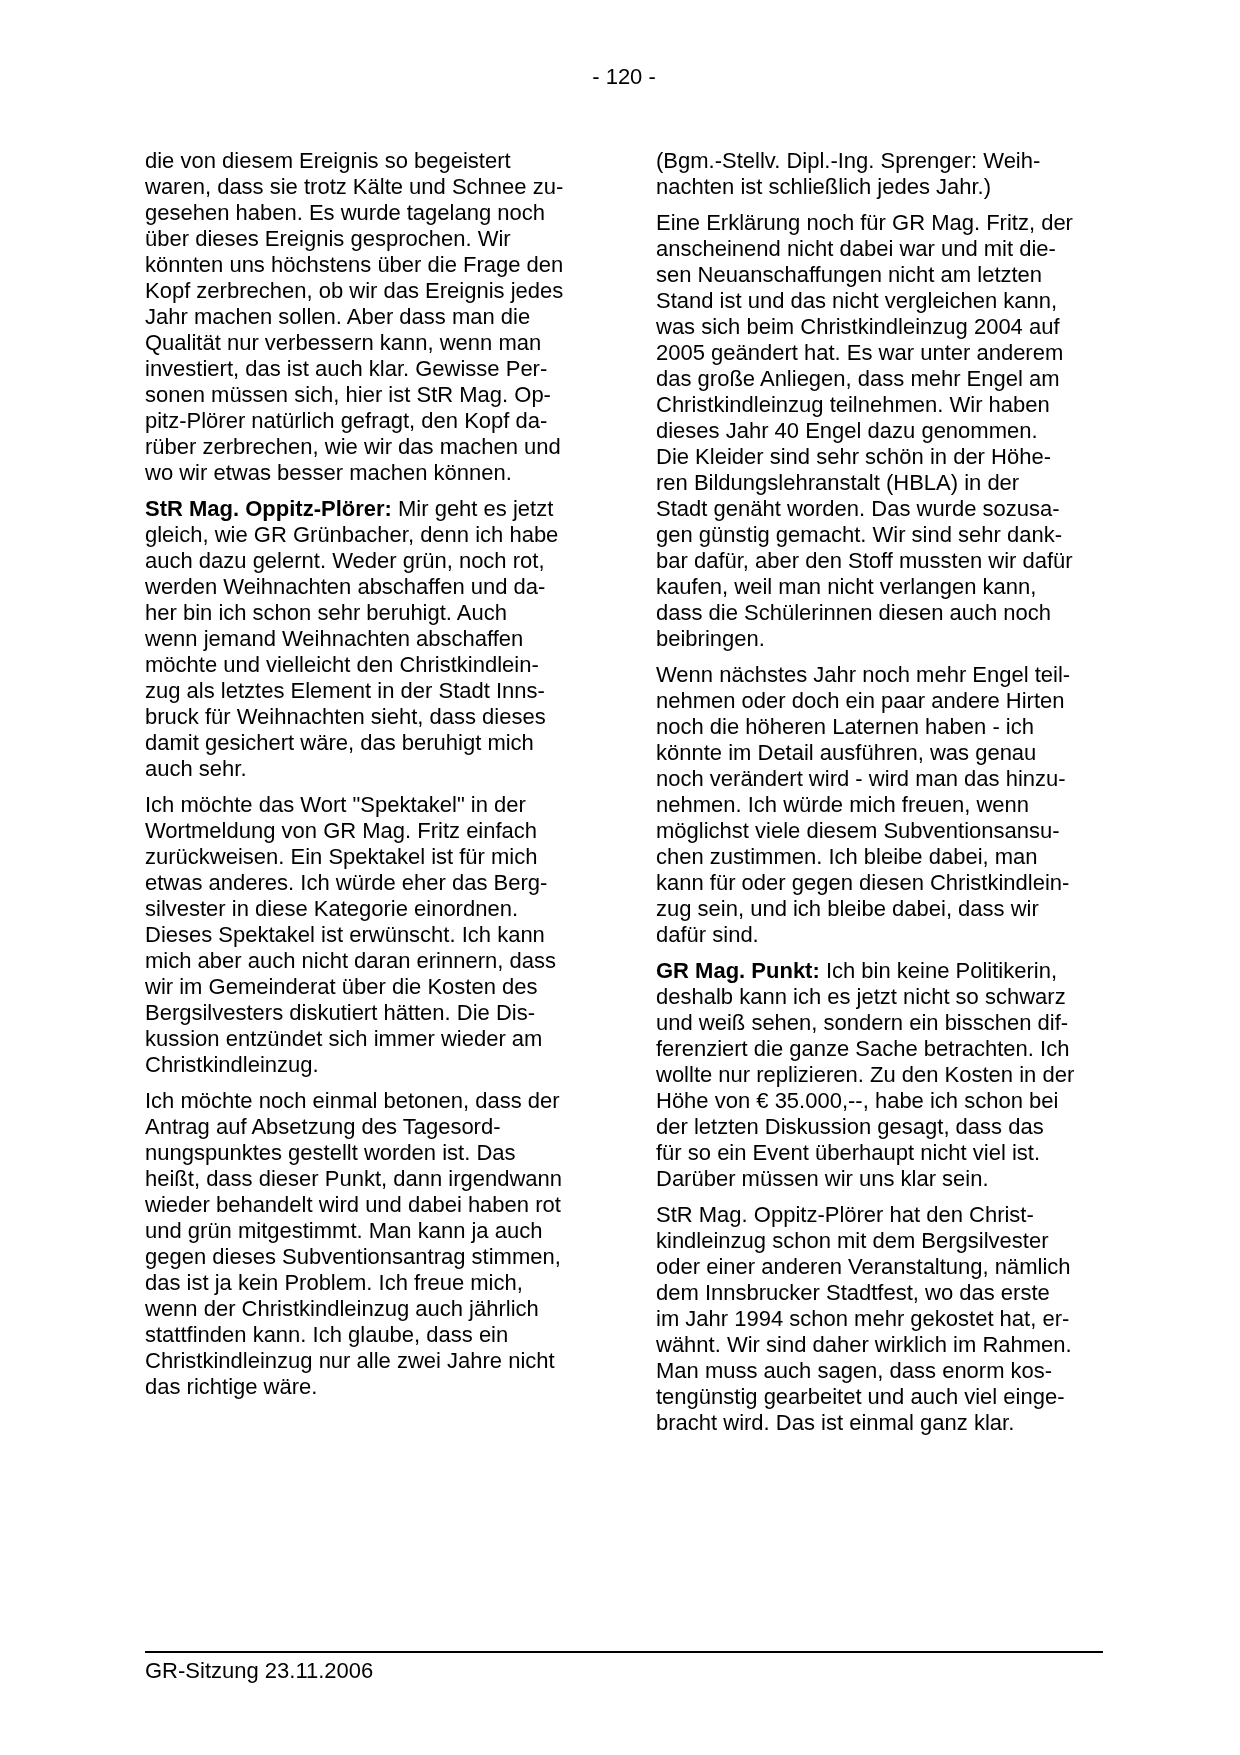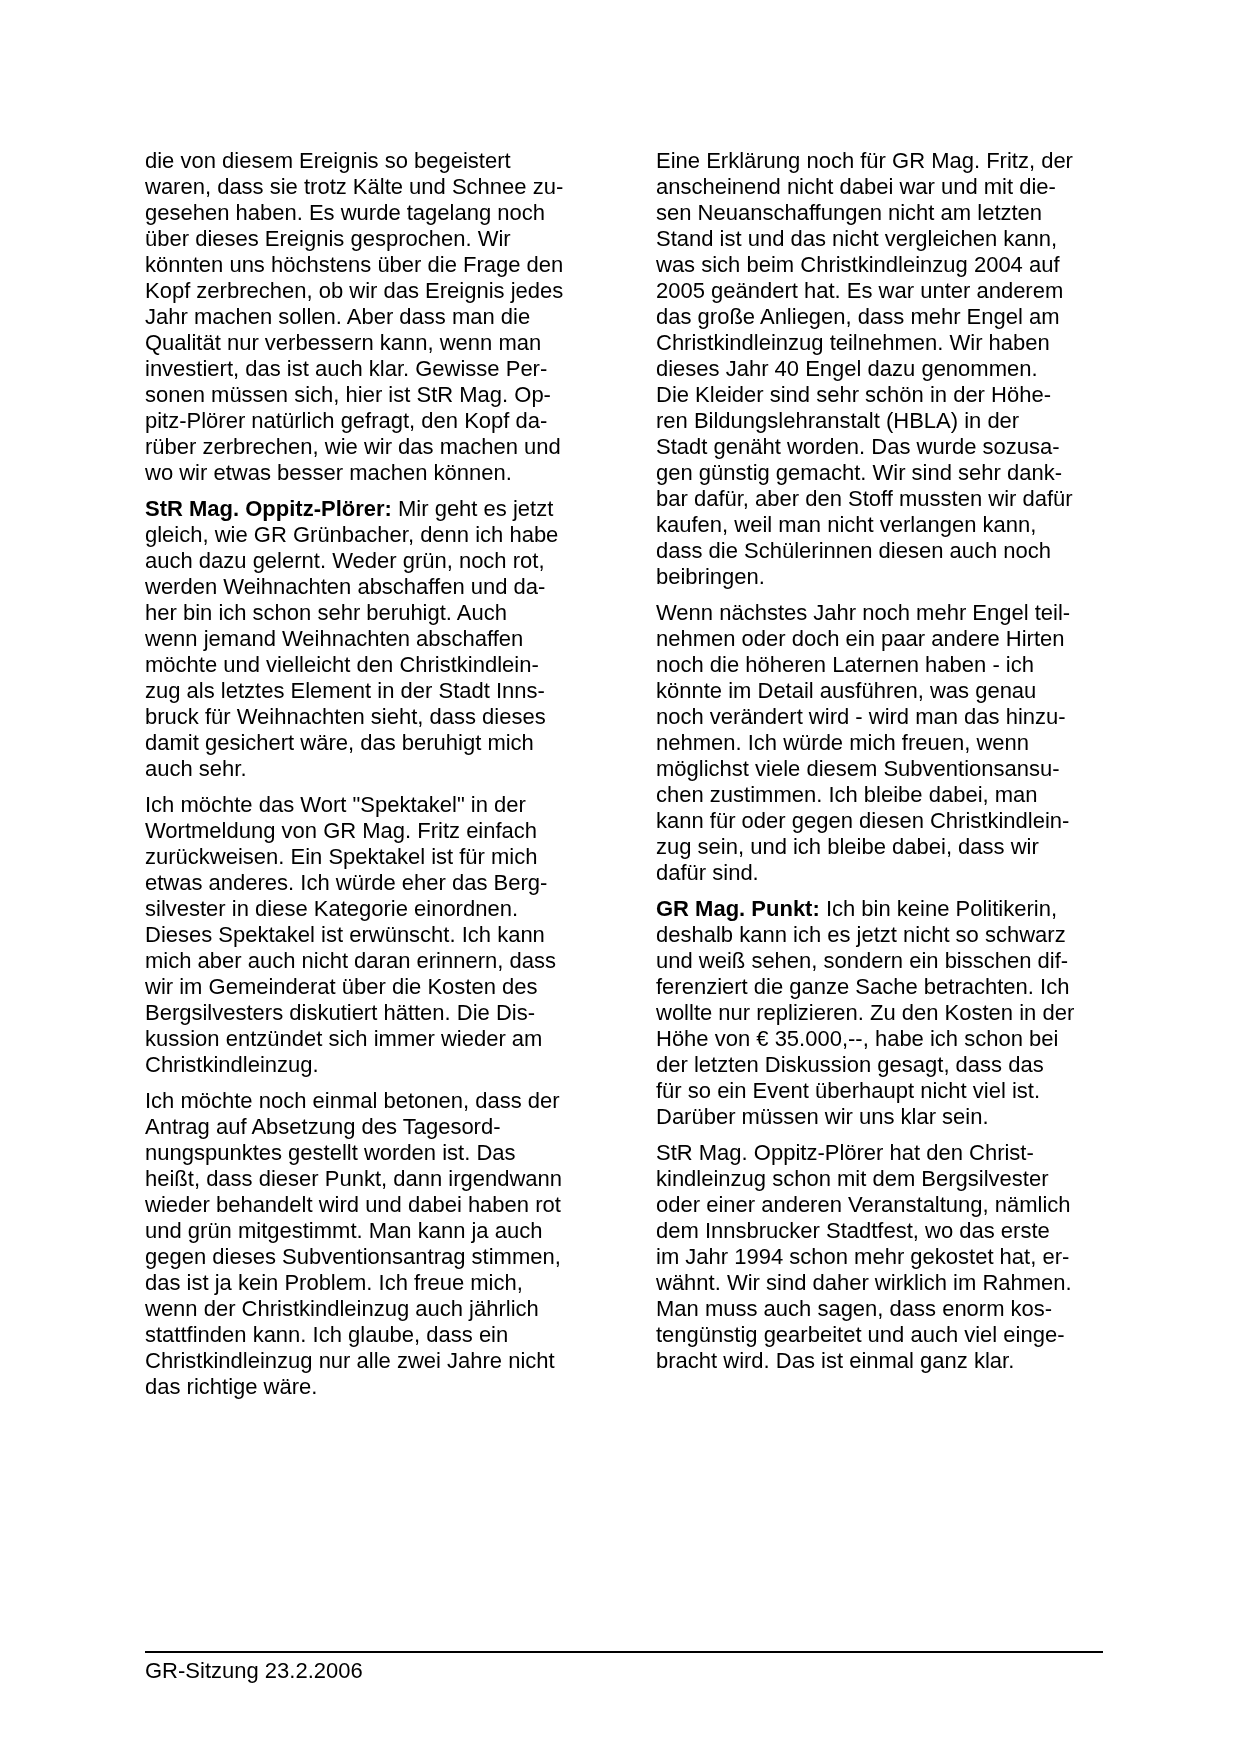"- 120 -" div.page-number { html: none -> <div>- 120 -</div> }
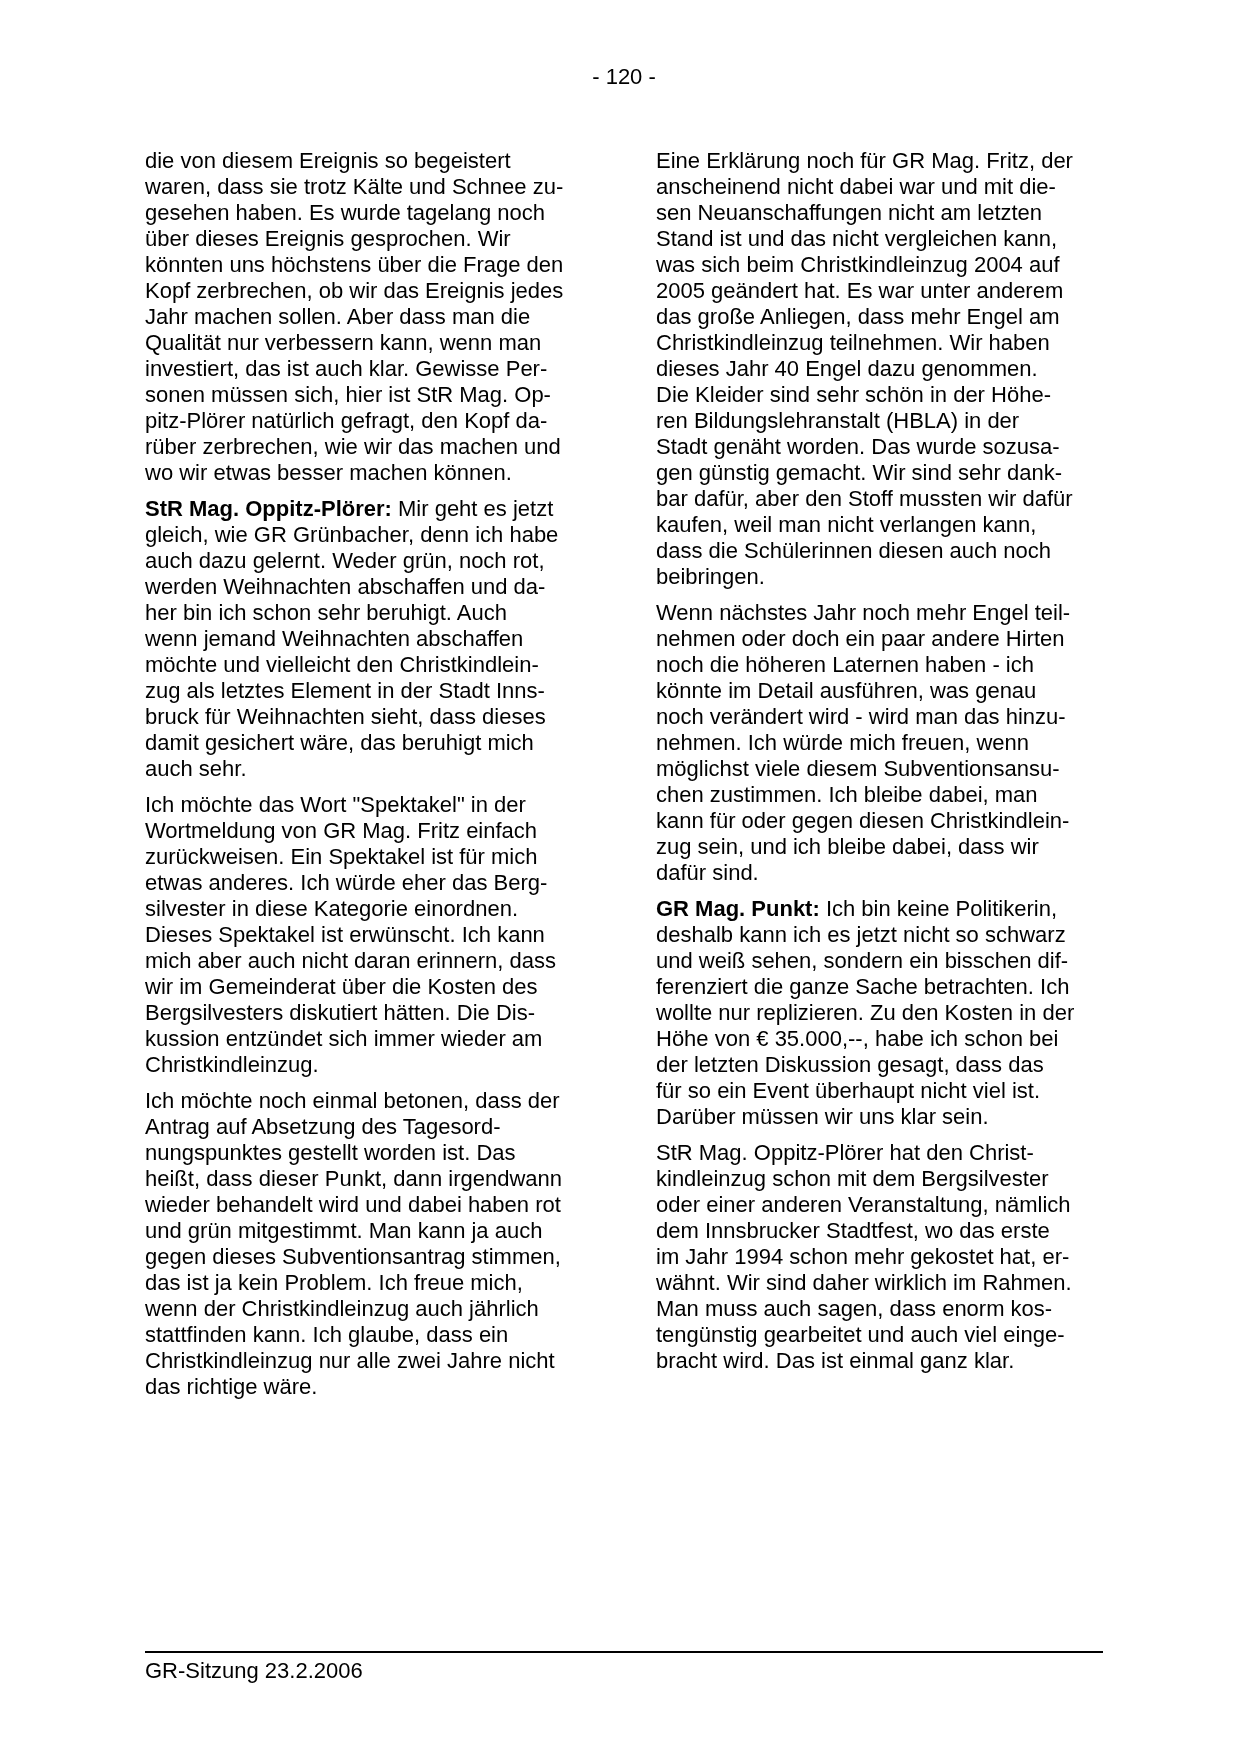"(Bgm.-Stellv. Dipl.-Ing. Sprenger: Weih-" p.para { html: none -> <p><span>(Bgm.-Stellv. Dipl.-Ing. Sprenger: Weih- nachten ist schließlich jedes Jahr.)</span></p> }
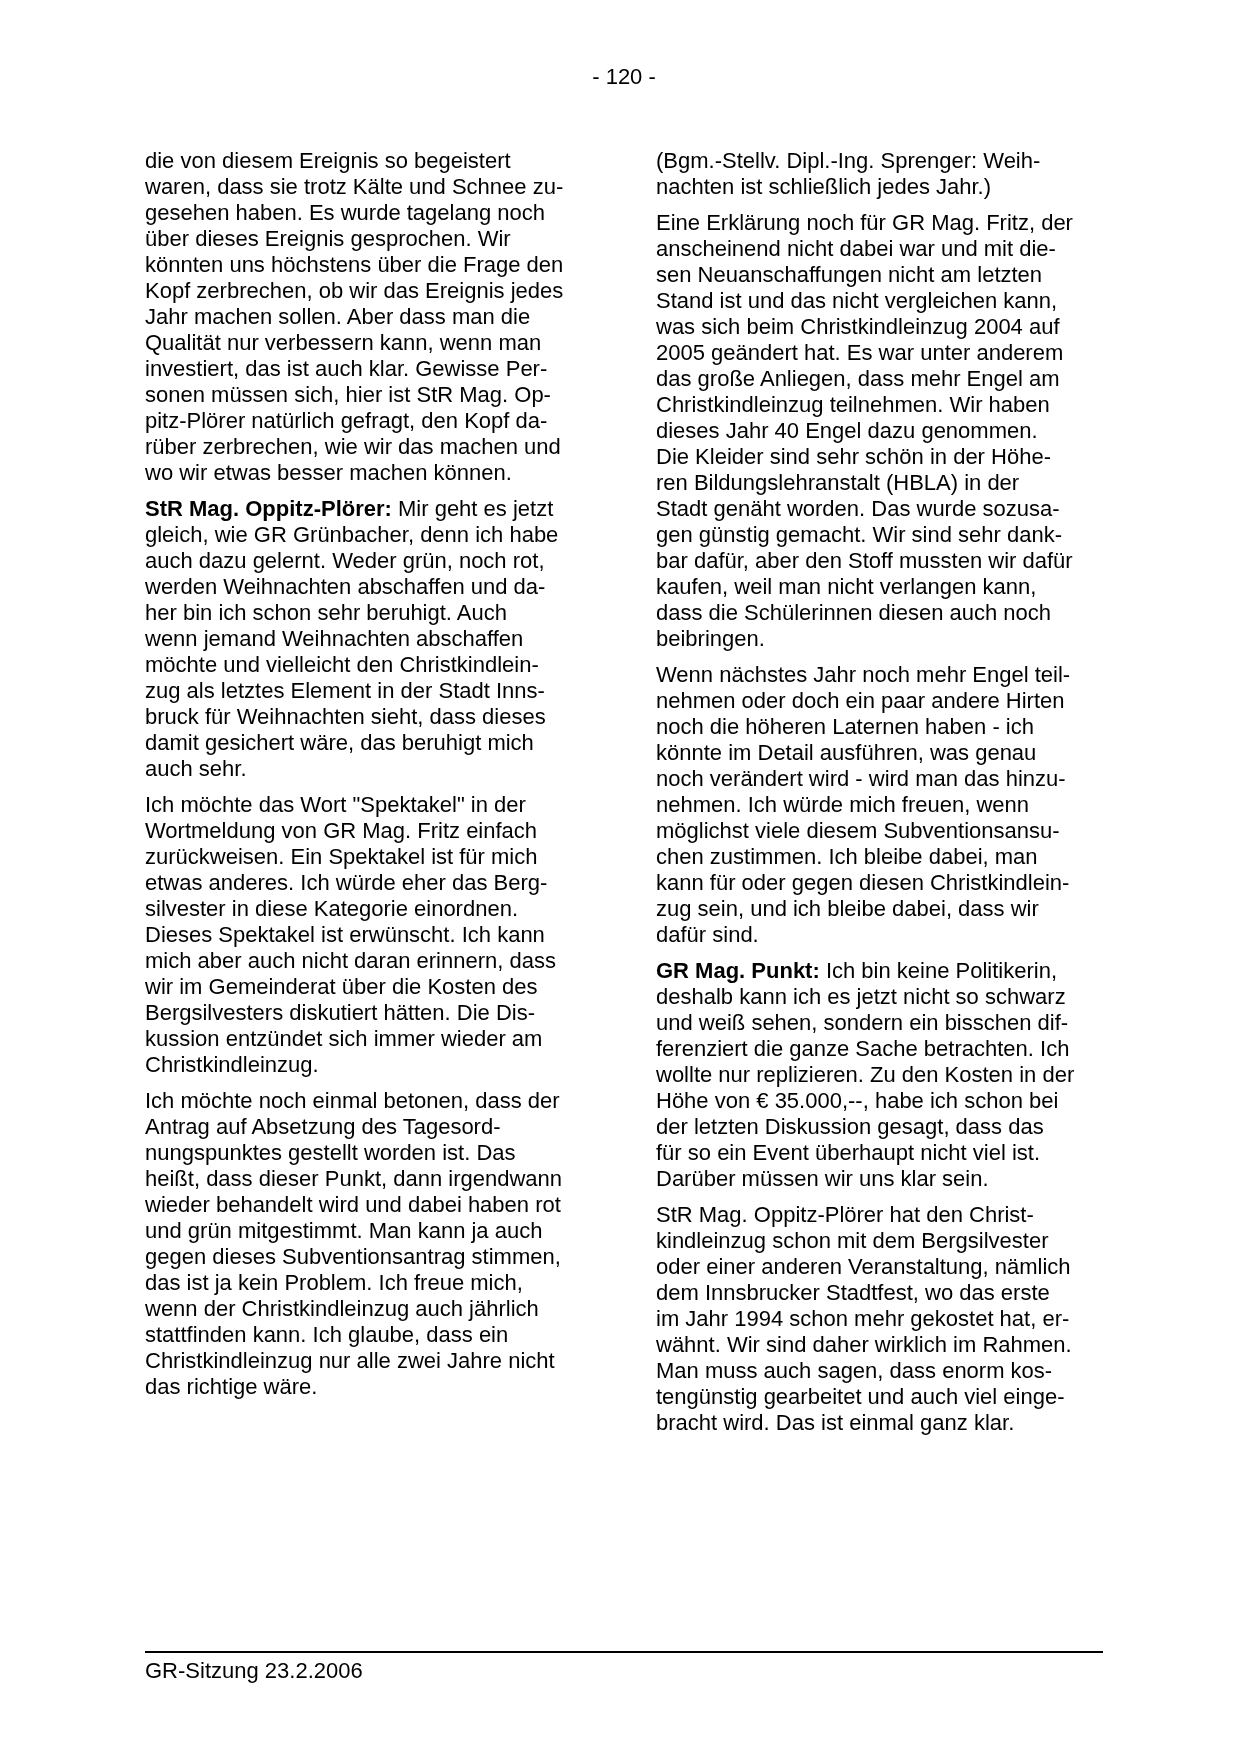"GR-Sitzung 23.2.2006" div.footer-text { text: 23.2.2006 -> 23.11.2006 }
